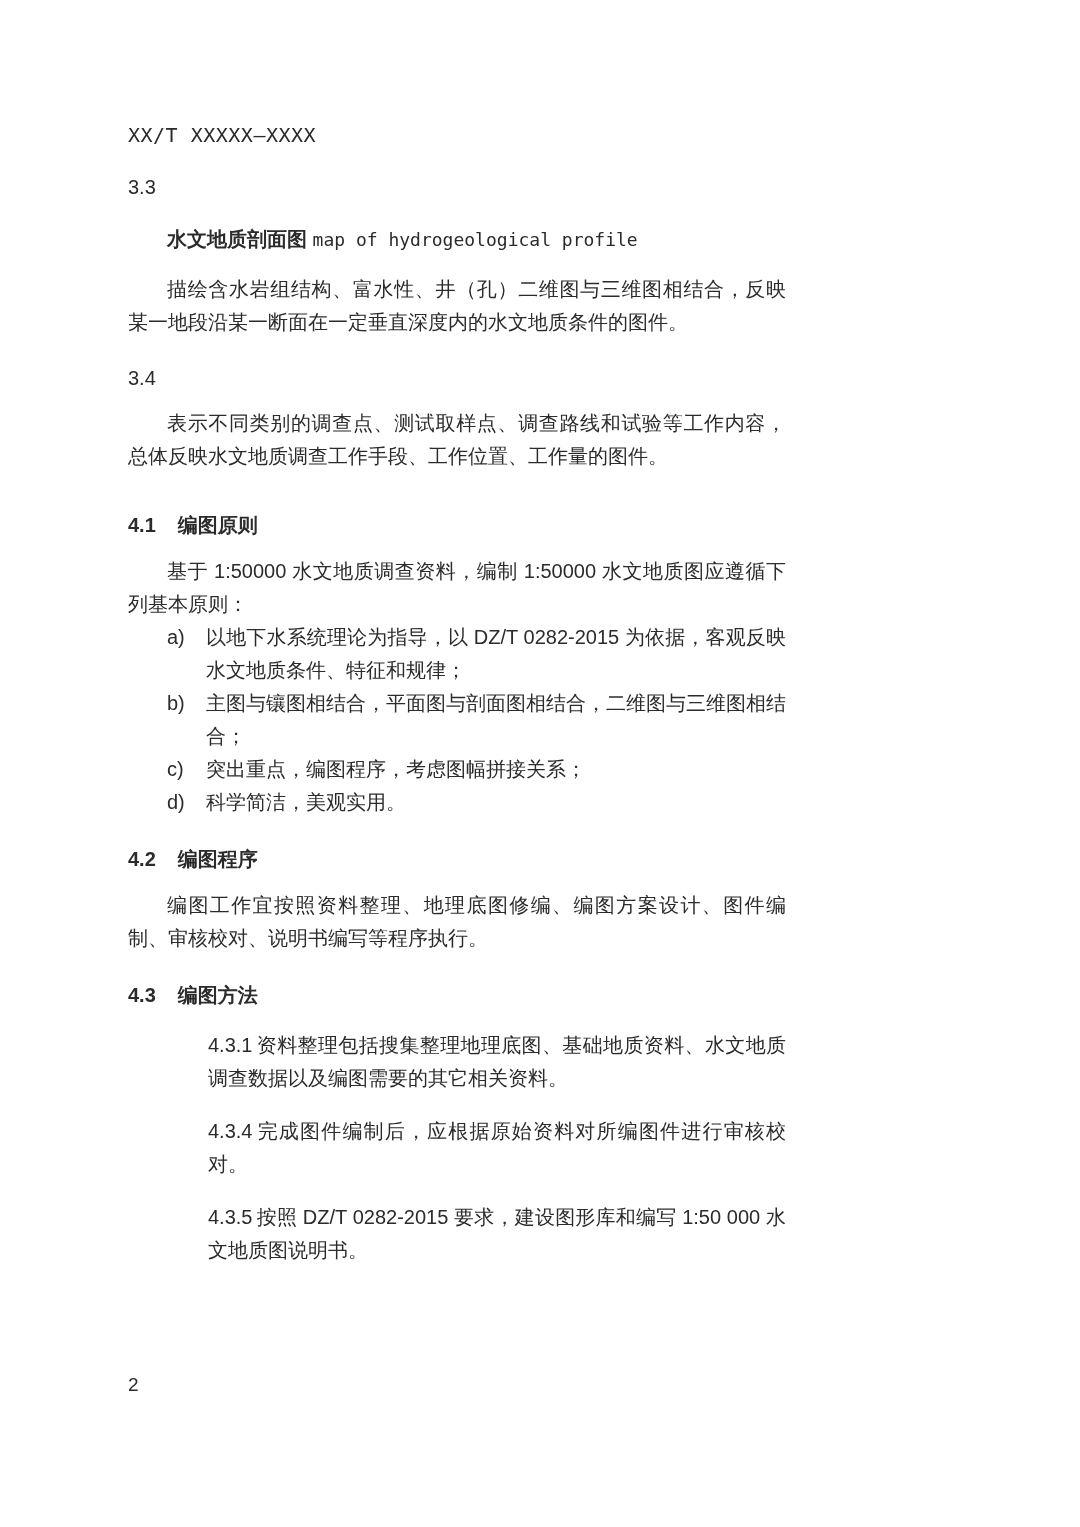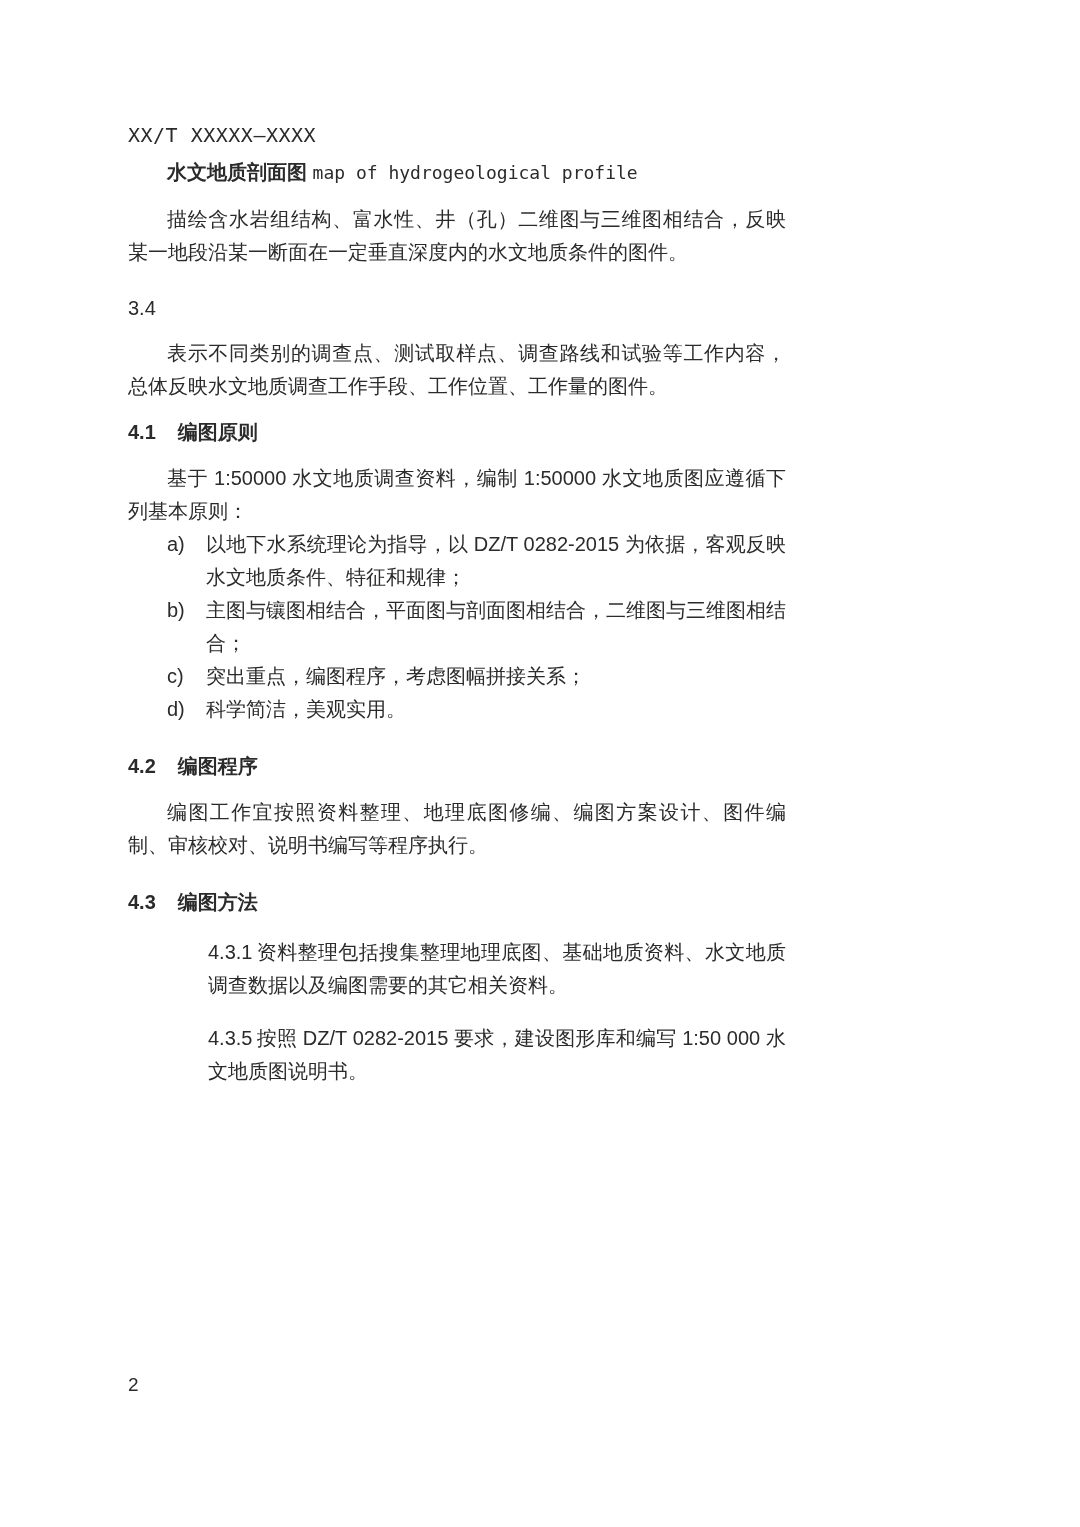"3.3" div.term-number { html: none -> <div>3.3</div> }
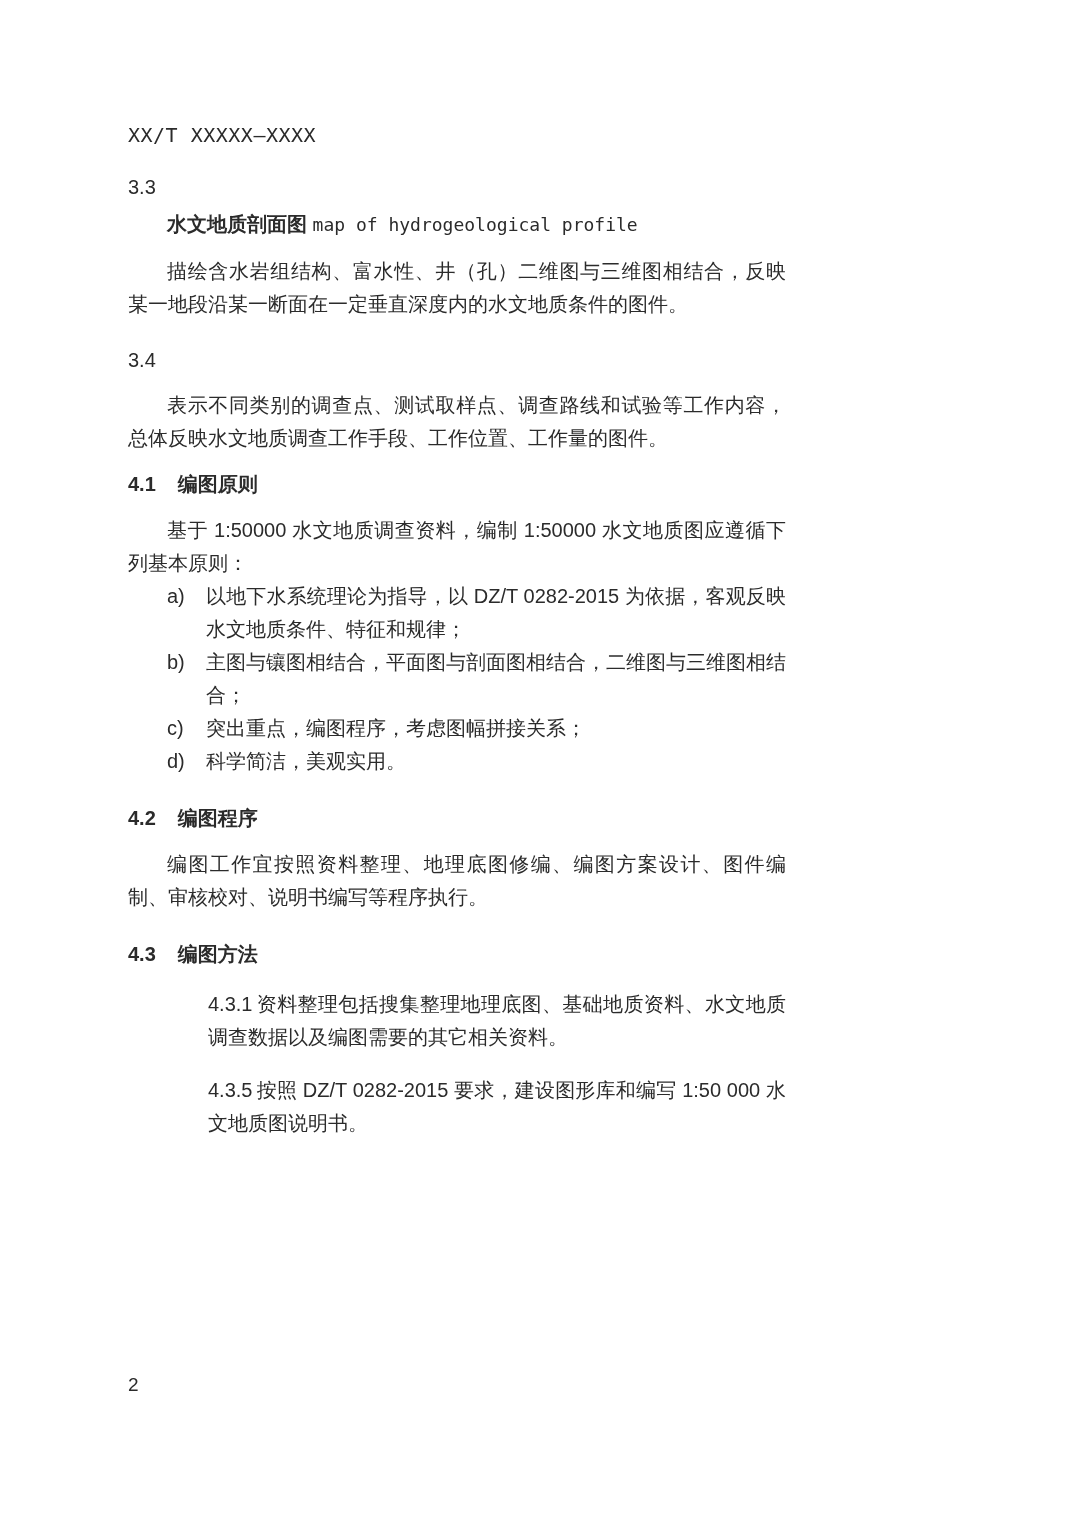"水文地质剖面图 map of hydrogeological profile" .term-heading { line-height: 28px -> 35px; margin-top: 10px -> 22px }
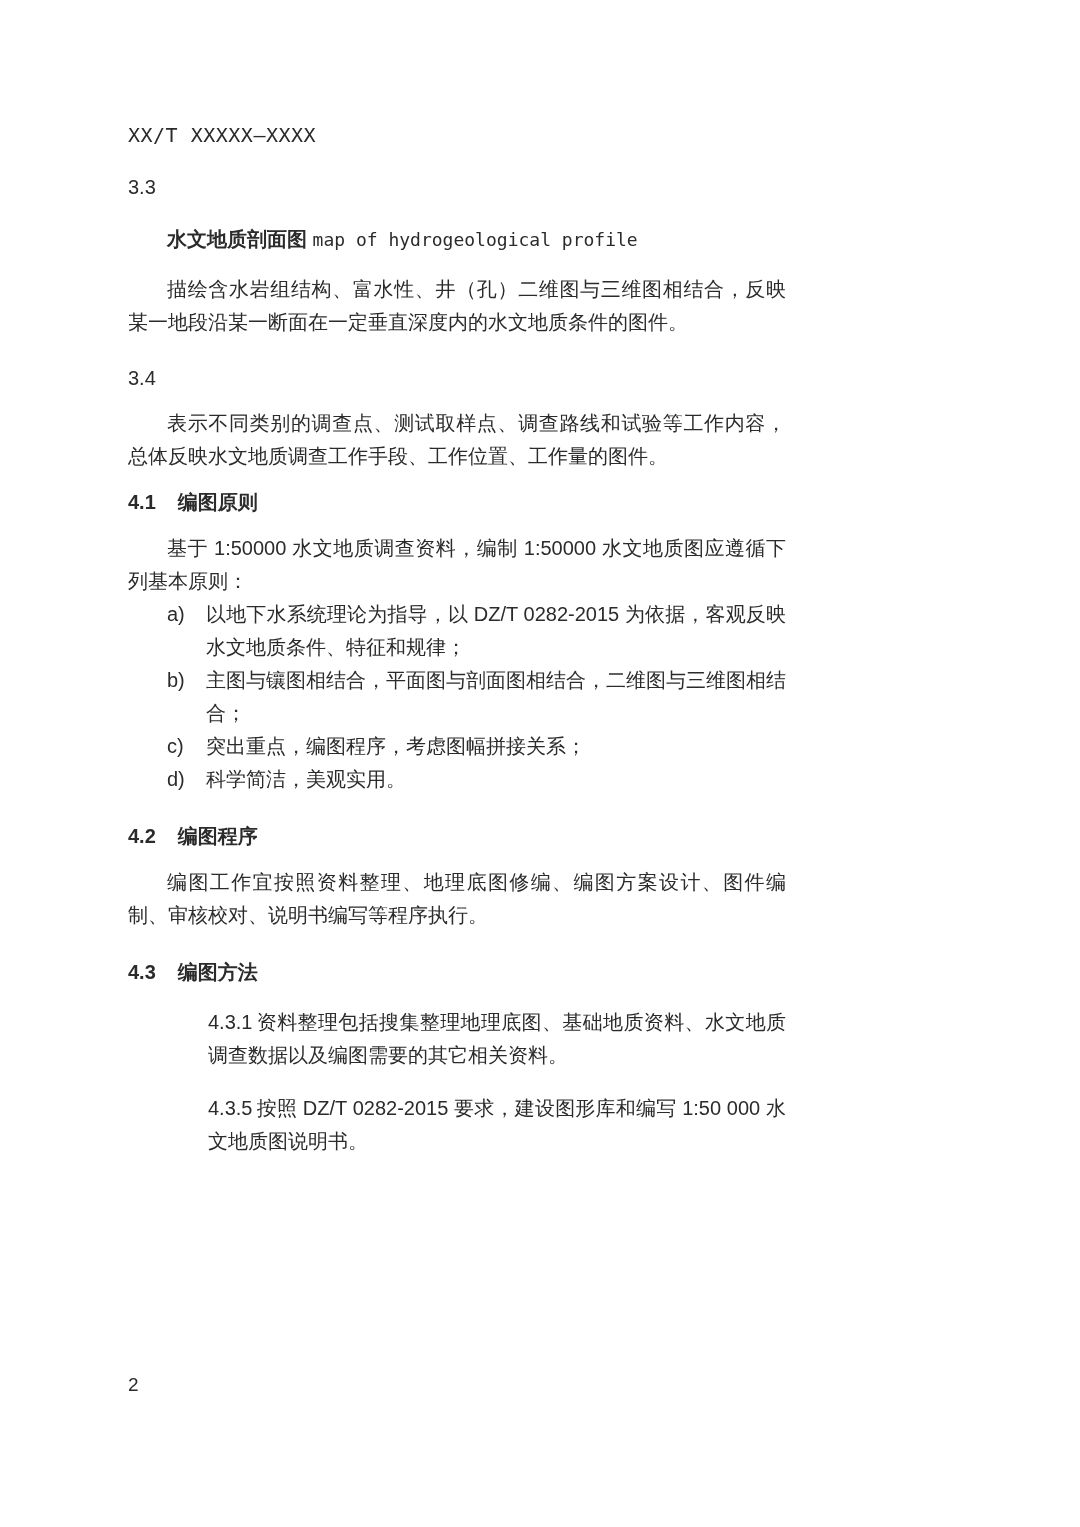"4.1 编图原则" div.clause-heading { margin-top: 15px -> 38px }
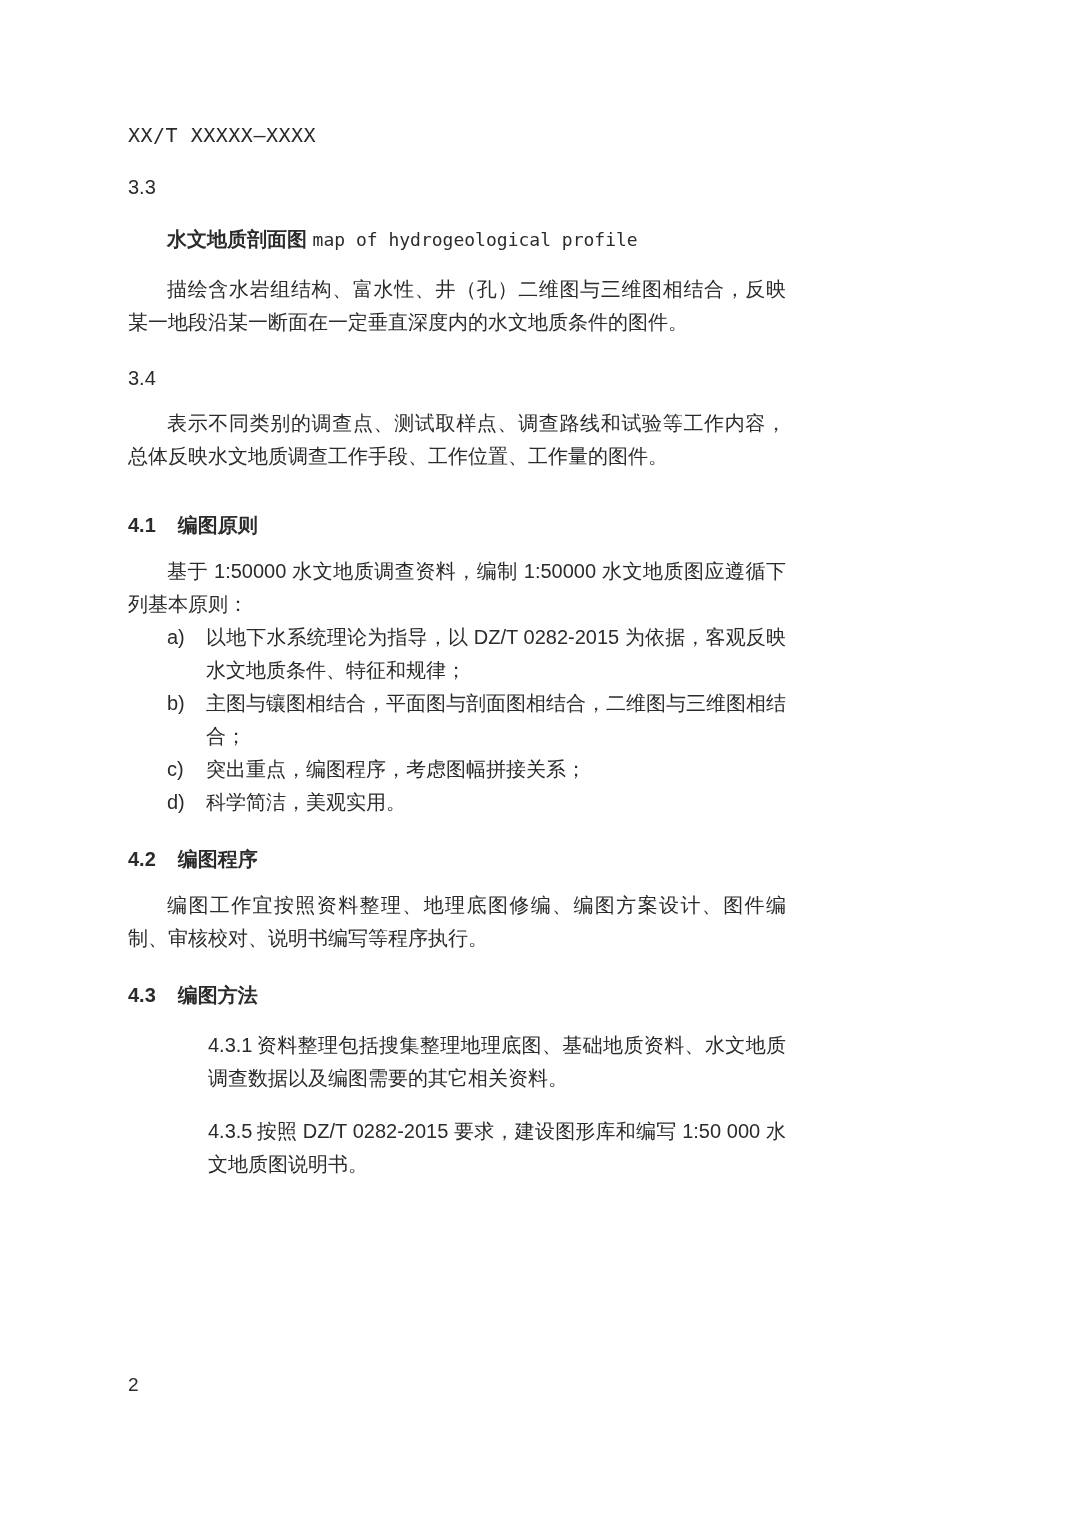"4.3.4 完成图件编制后，应根据原始资料对所编图件进行审核校对。" div.subclause { html: none -> <div> <span>4.3.4</span><span>完成图件编制后，应根据原始资料对所编图件进行审核校对。</span> </div> }
